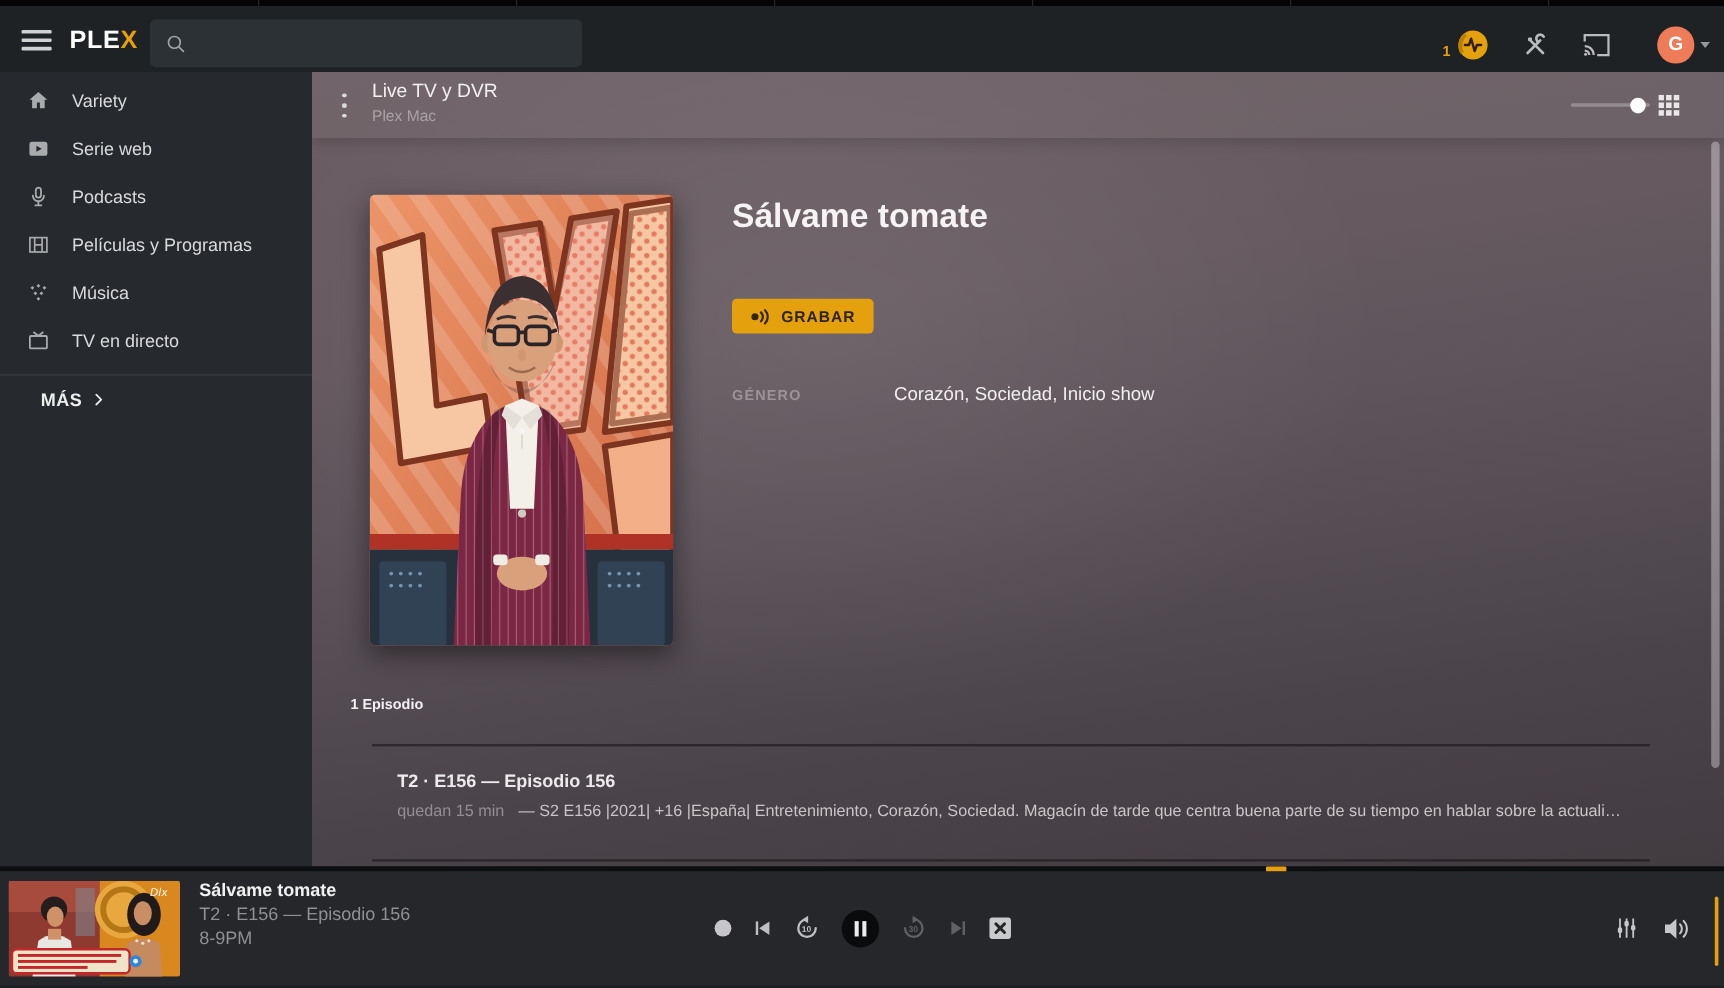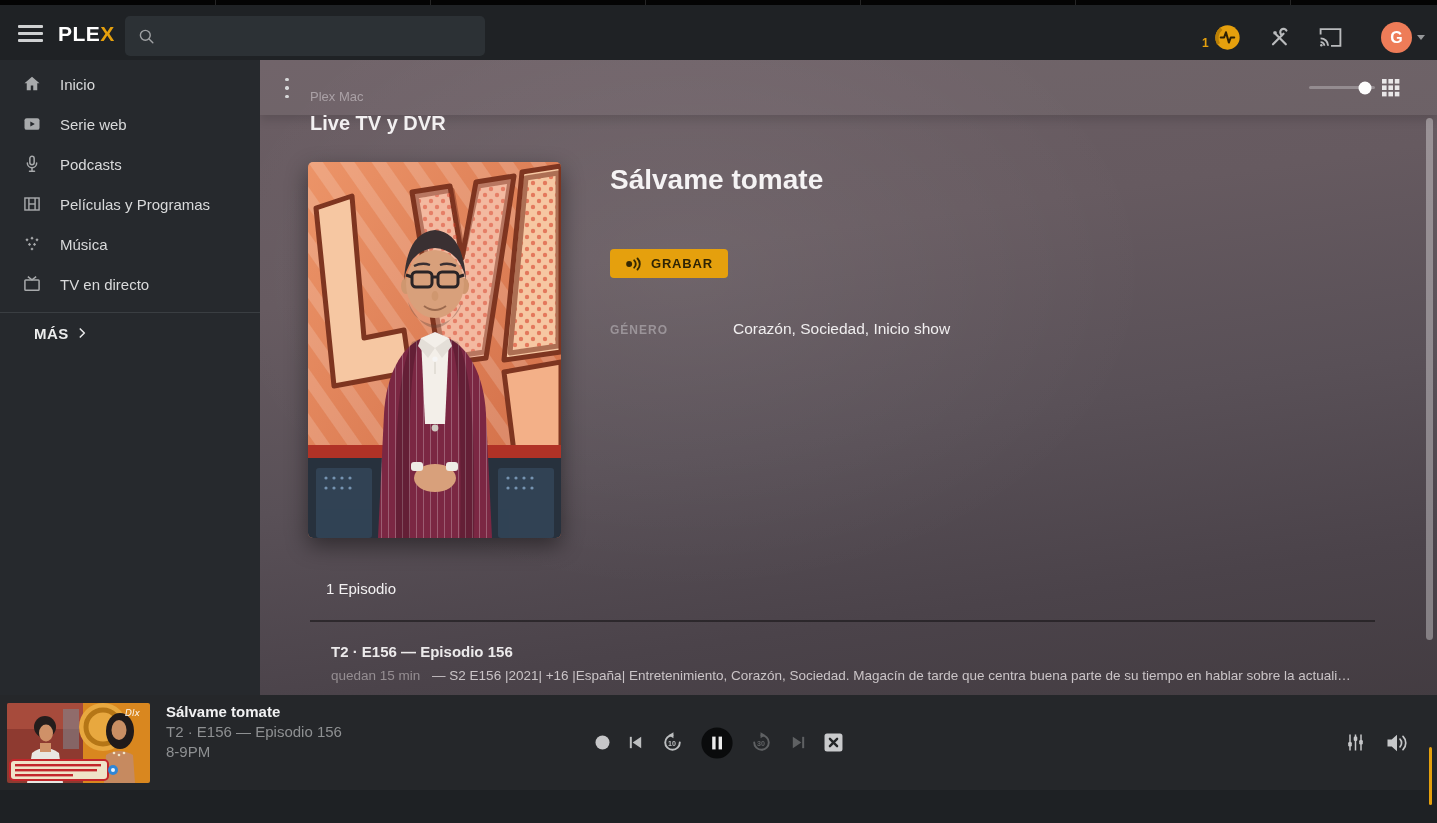"Inicio" span { text: Inicio -> Variety }
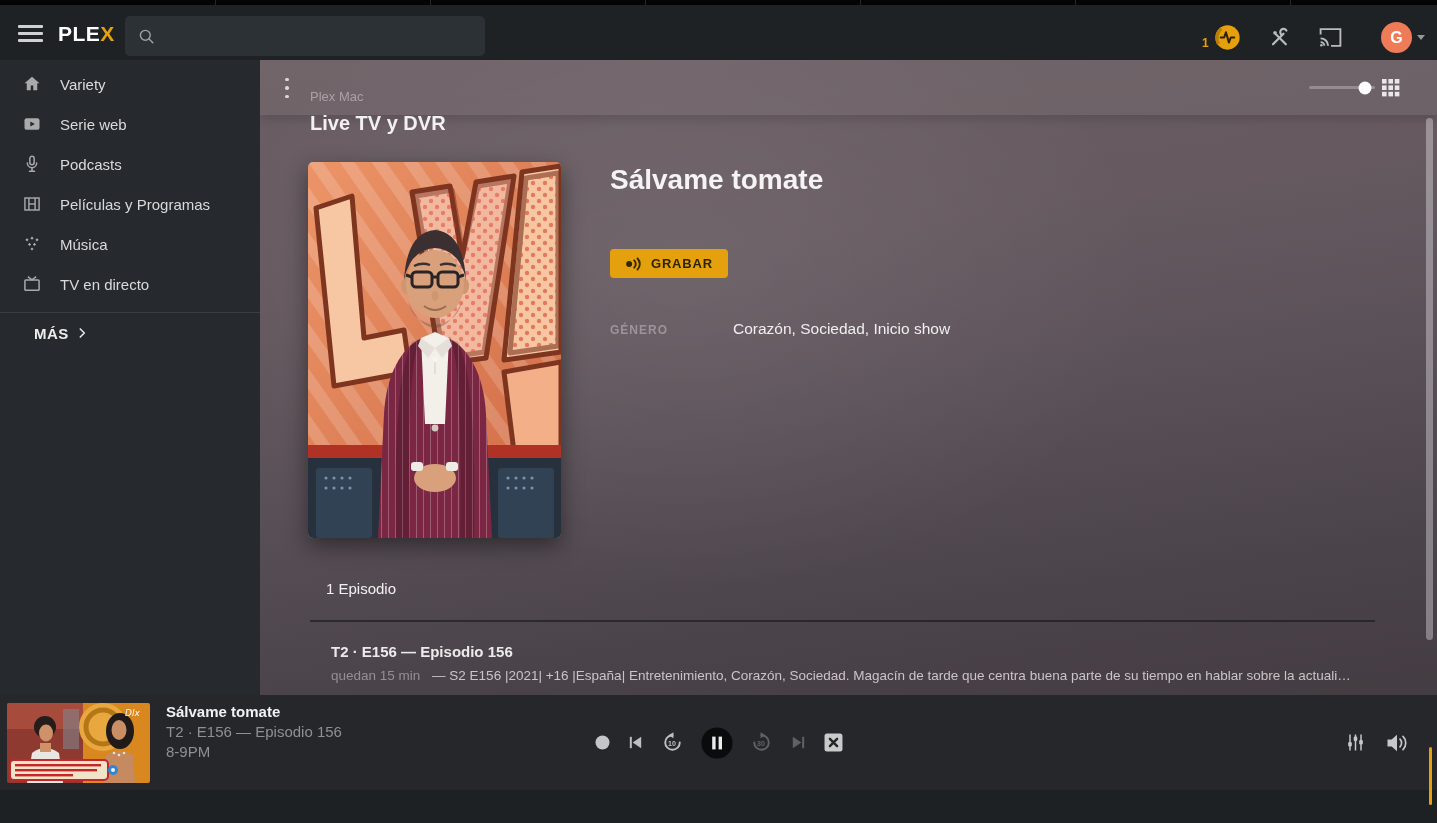"Live TV y DVR" .ch-title { font-size: 20px -> 16px; font-weight: 700 -> 400; margin-top: 44px -> none }
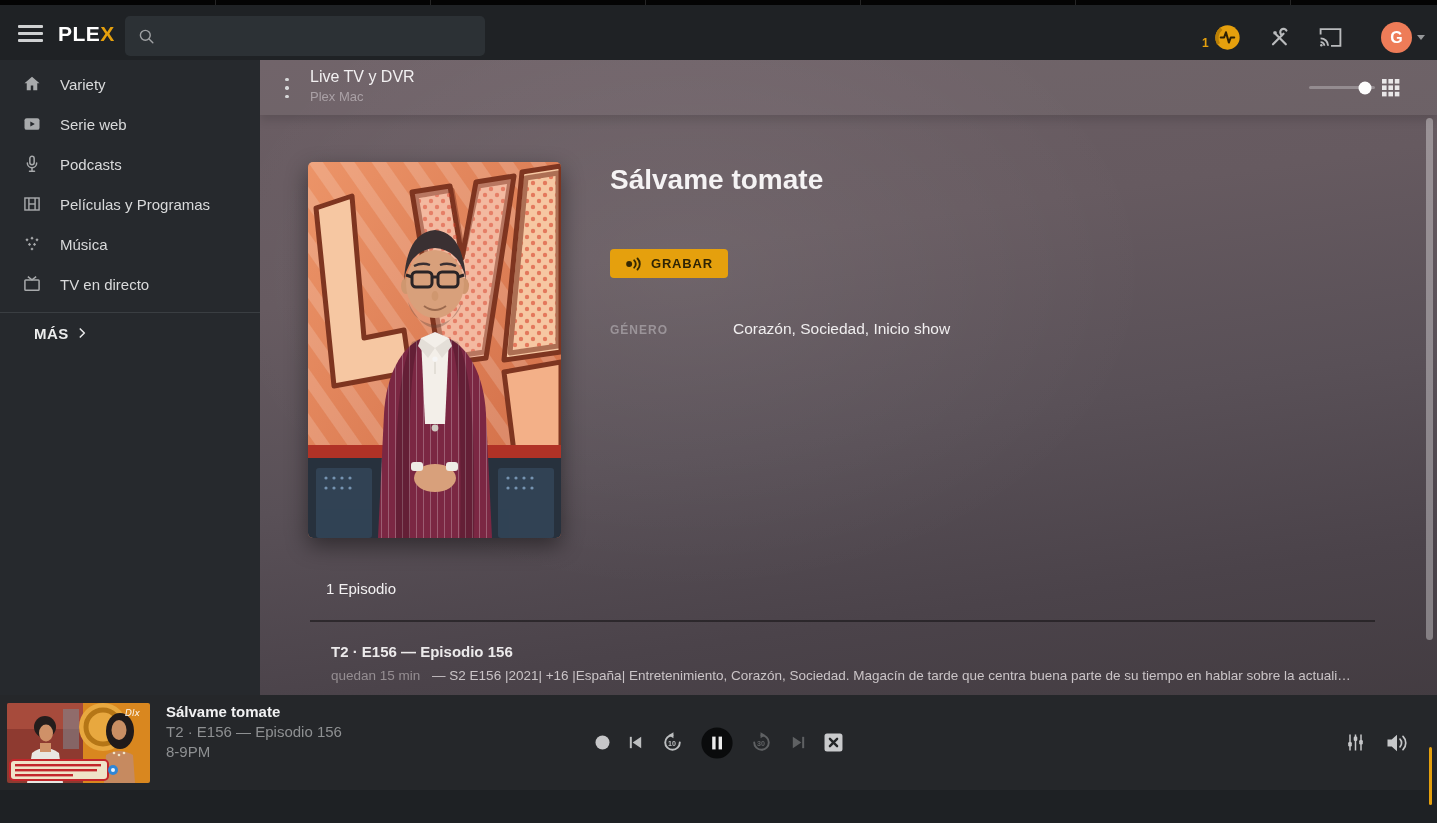"GÉNERO" .genre-row { gap: none -> 12px }
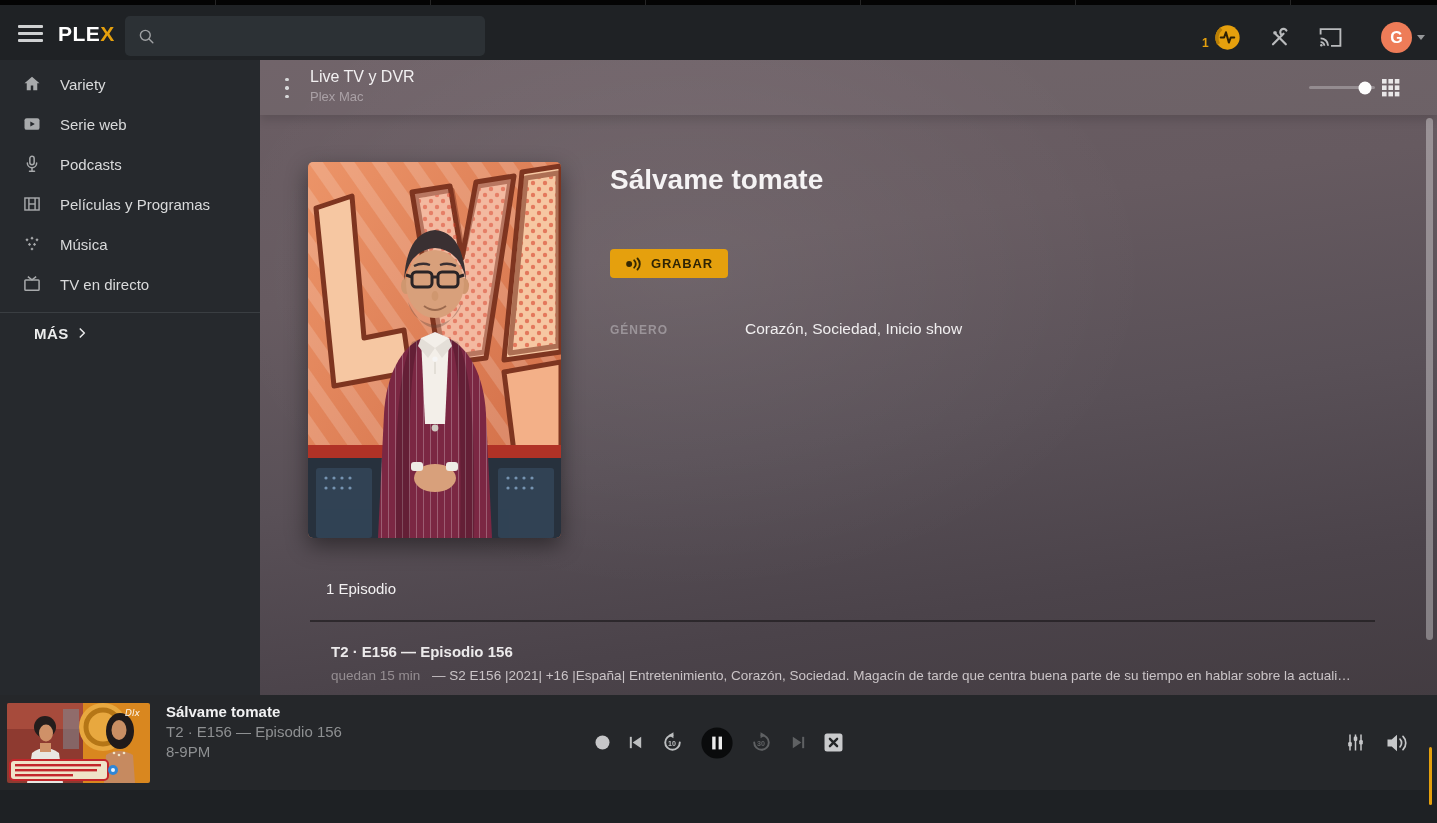"1 Episodio" .ep-heading { font-size: 15px -> 12px; font-weight: 400 -> 700; left: 66px -> 32px }
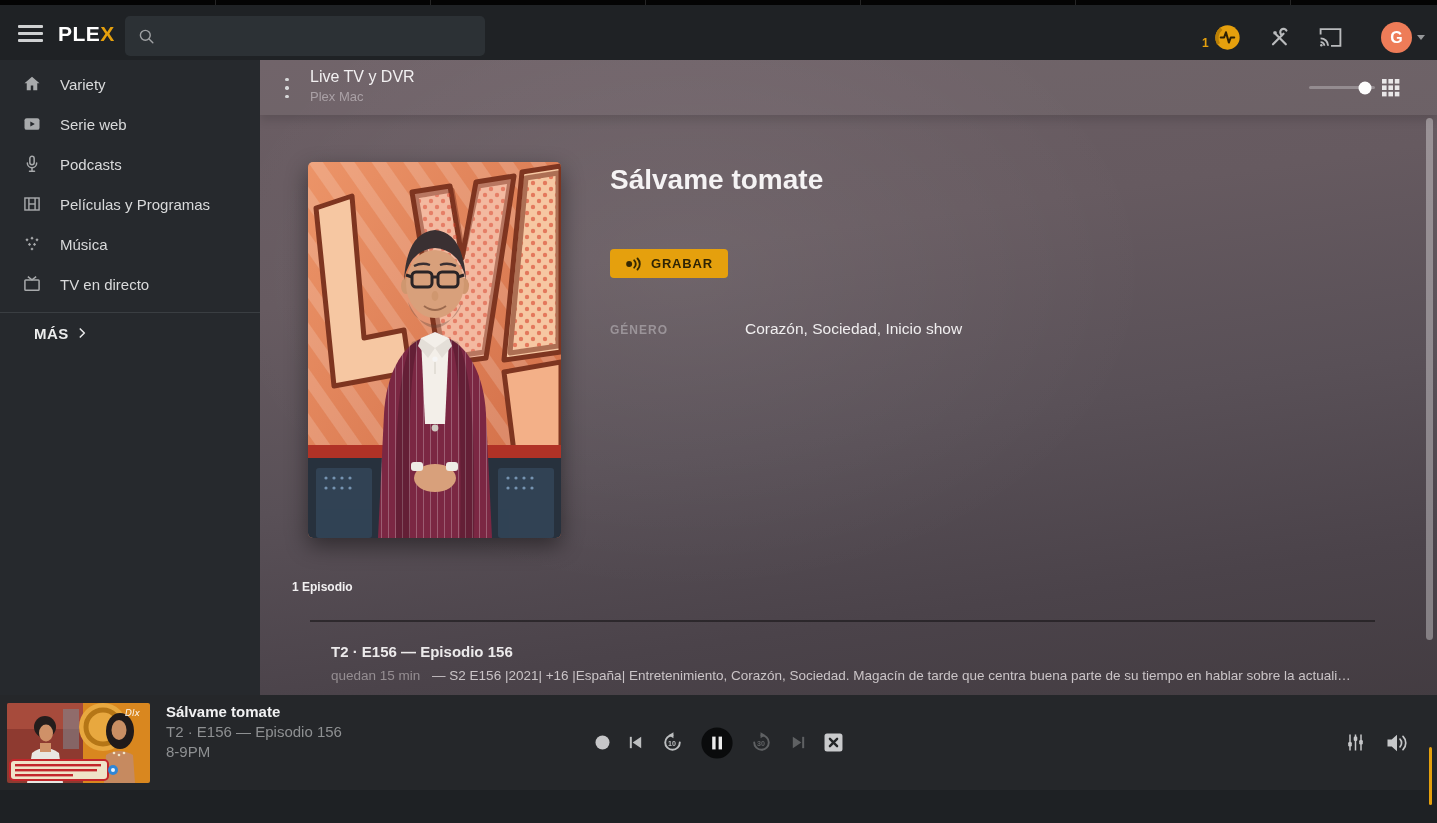"Dlx" .playerbar { top: 695px -> 726px }
